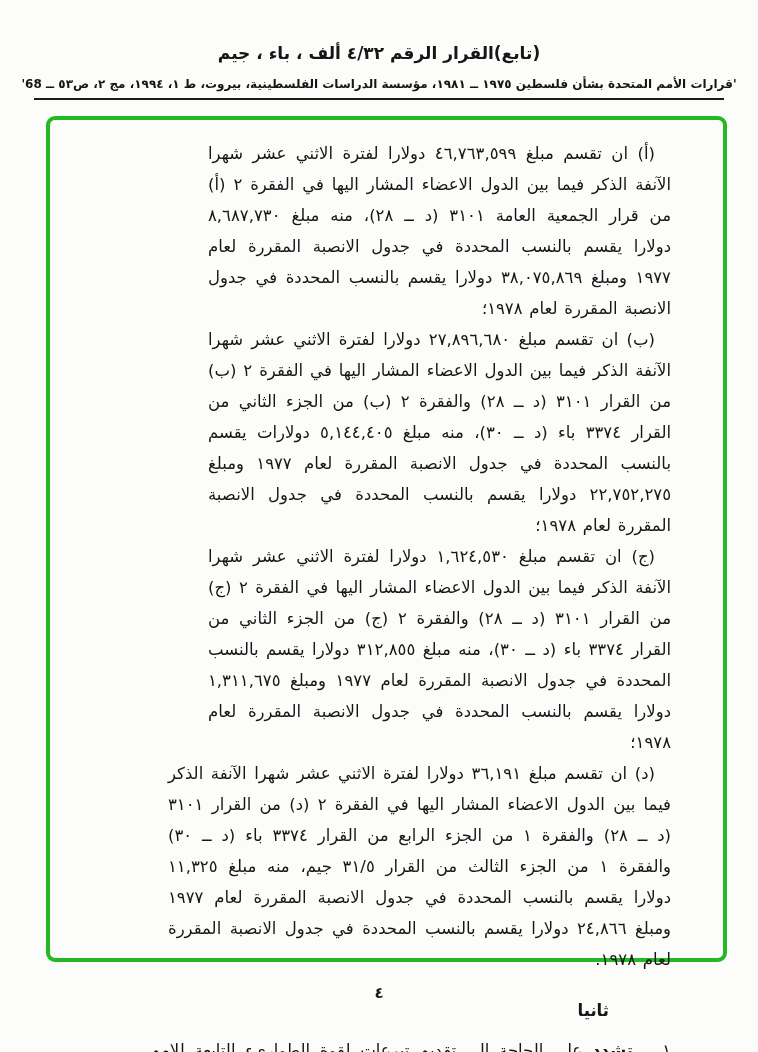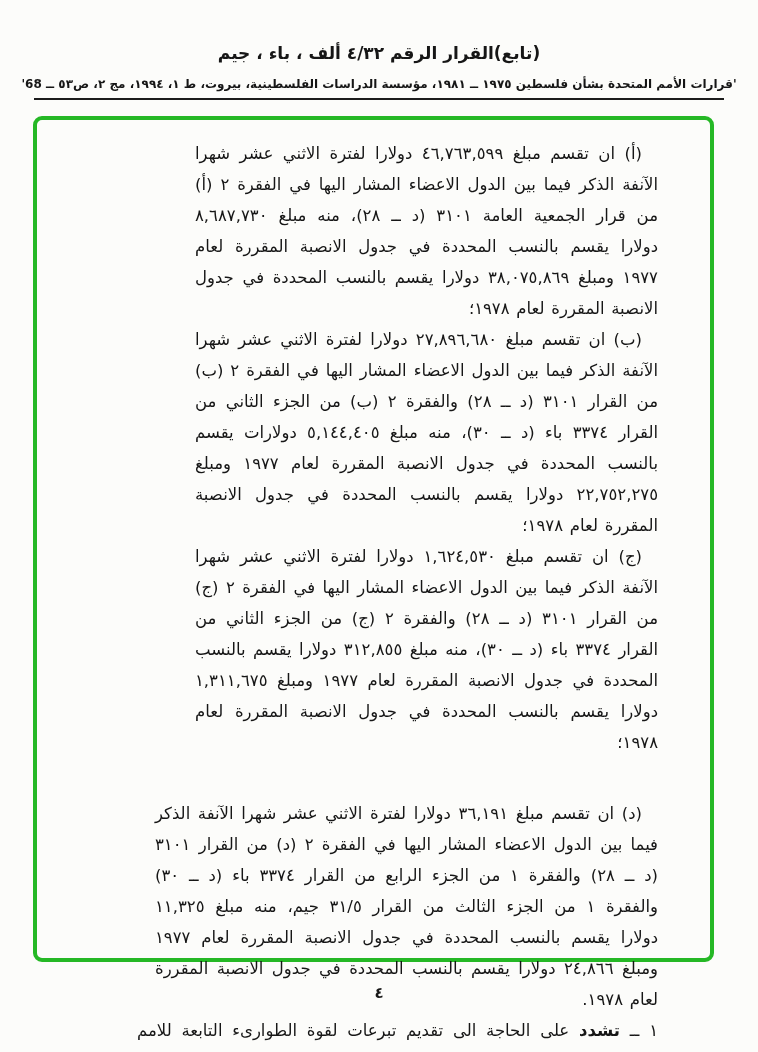"(أ) ان تقسم مبلغ ٤٦,٧٦٣,٥٩٩" .green-frame { left: 33px -> 46px }
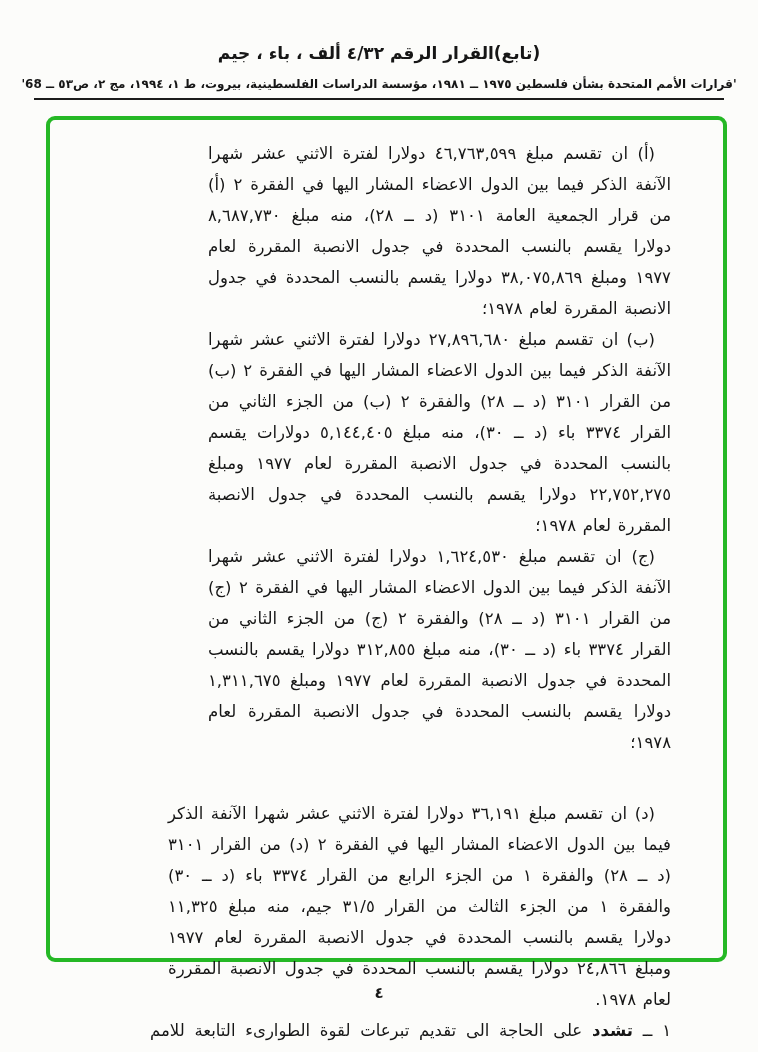"(د) ان تقسم مبلغ ٣٦,١٩١" .para.level-1 { margin-top: 40px -> none }
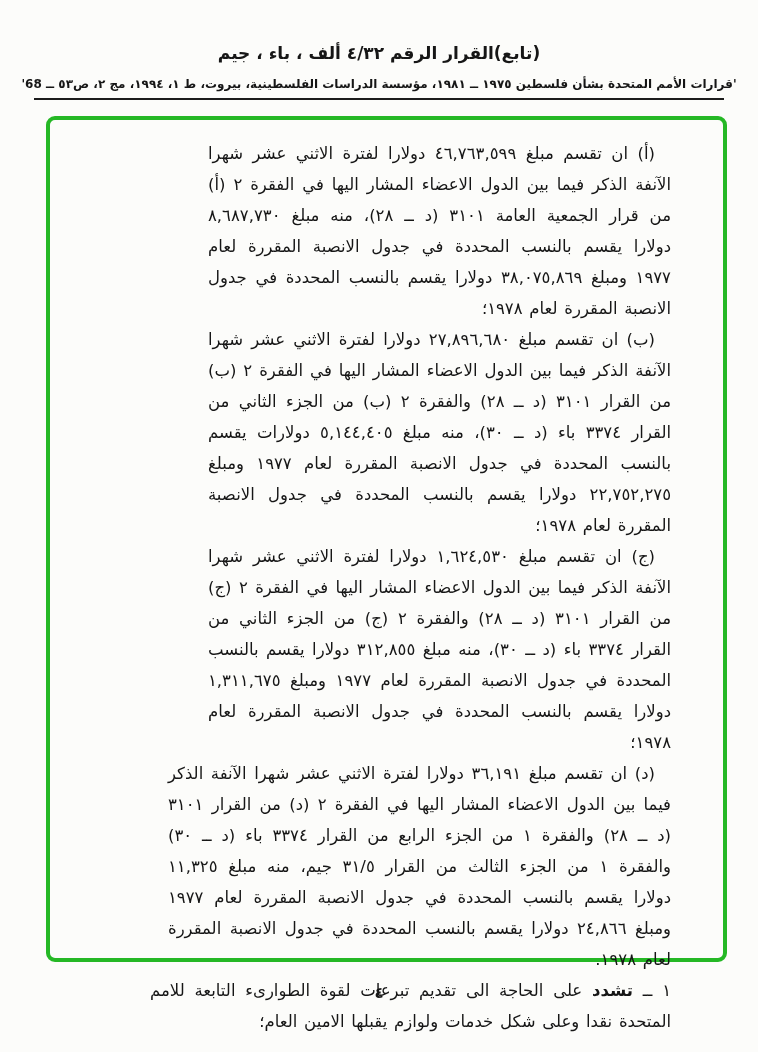"ثانيا" h2.section-heading { html: none -> <h2>ثانيا</h2> }
